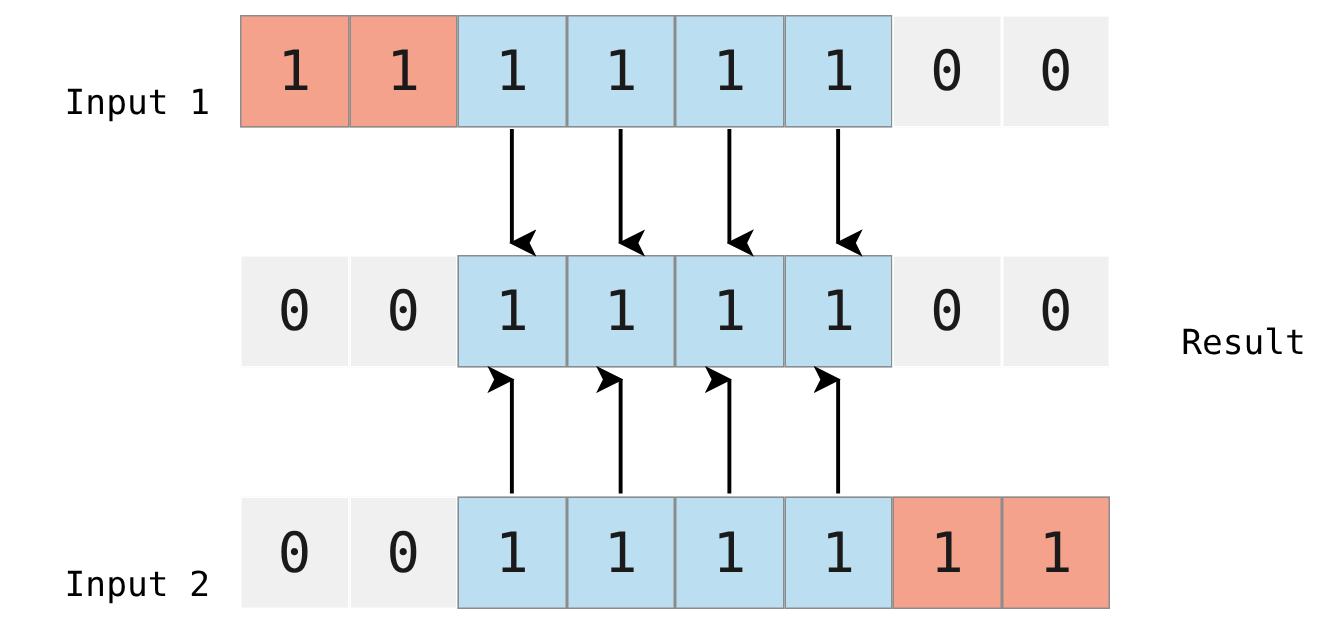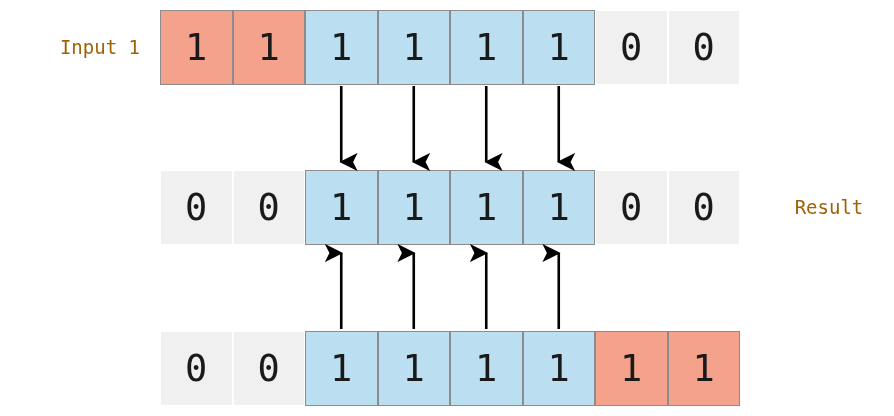"Input 1" .row-label { color: #a16207 -> #000000; font-size: 19px -> 23px; margin-top: none -> 20px }
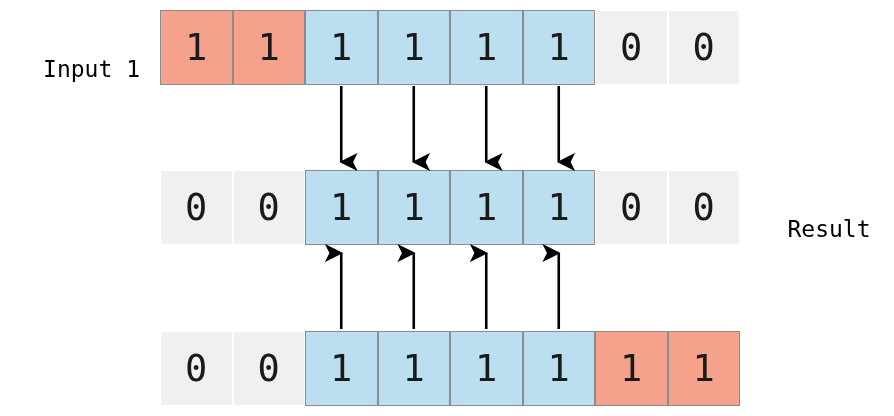"Input 2" div.row-label { html: none -> <div>Input 2</div> }
